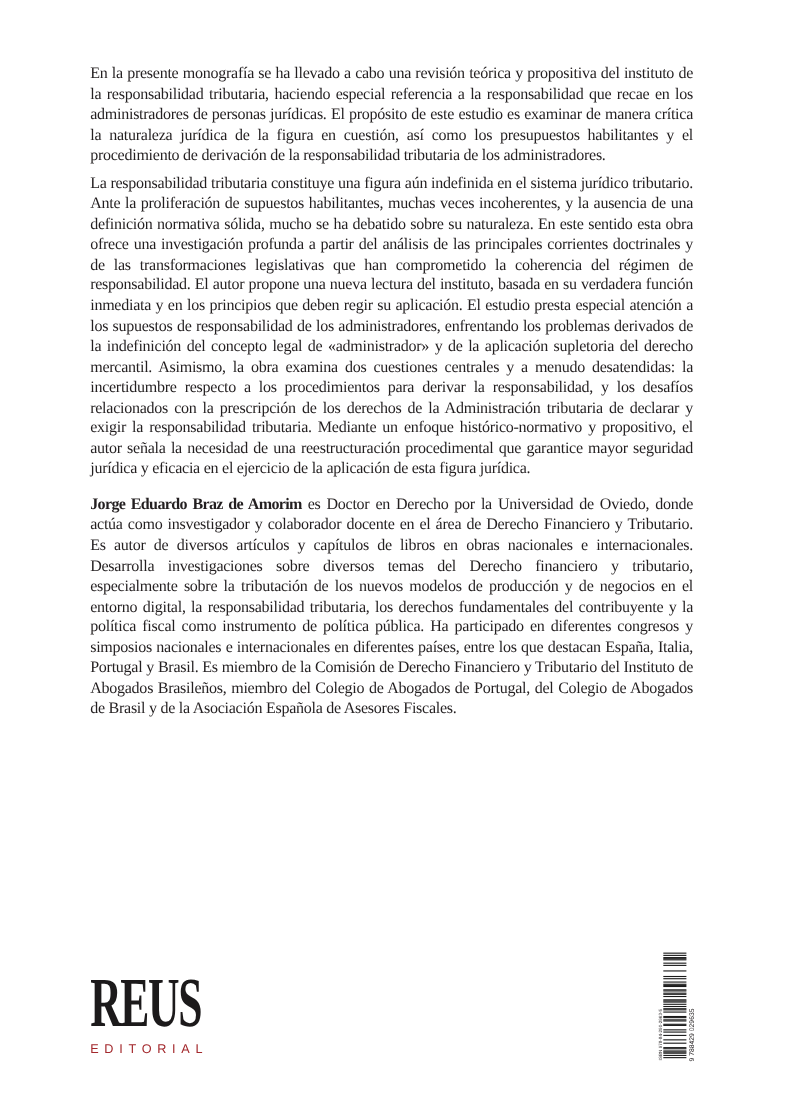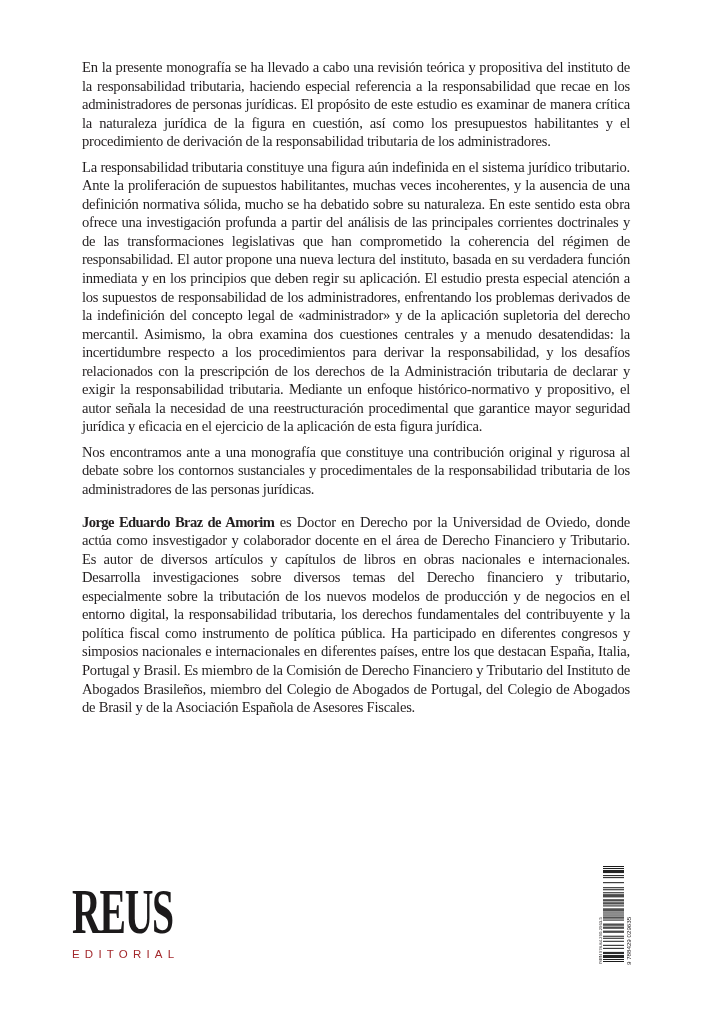"Nos encontramos ante a una" p { html: <p>Nos encontramos ante a una monografía que constituye una contribución original y rigurosa al debate sobre los contornos sustanciales y procedimentales de la respon­sabilidad tributaria de los administradores de las personas jurídicas.</p> -> none }
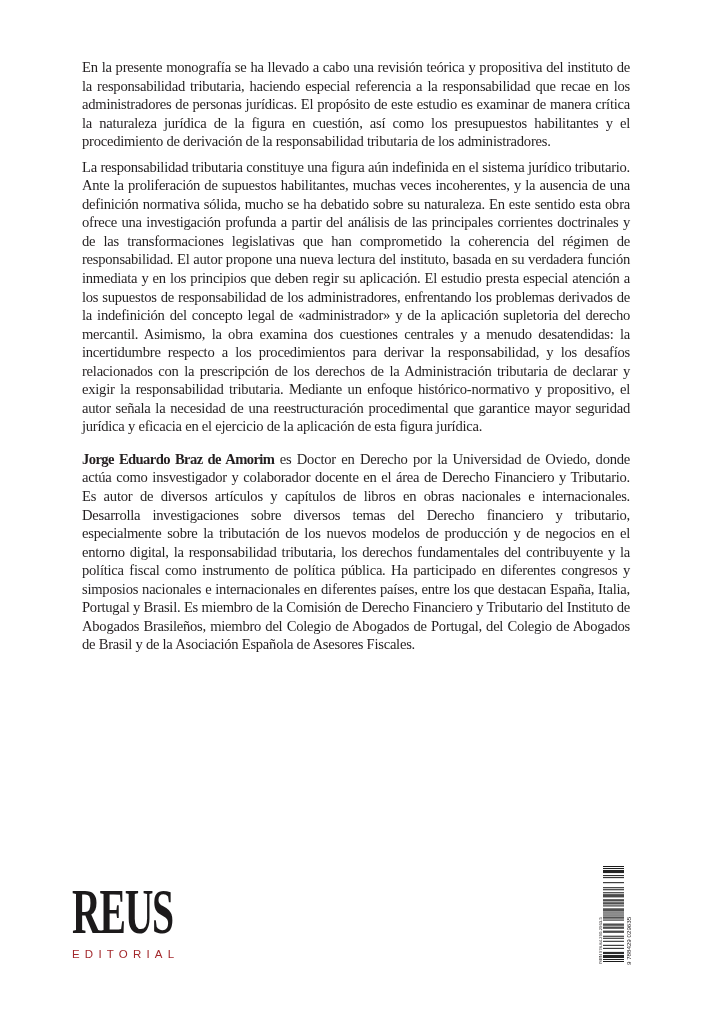"REUS" .logo { left: 72px -> 82px }
